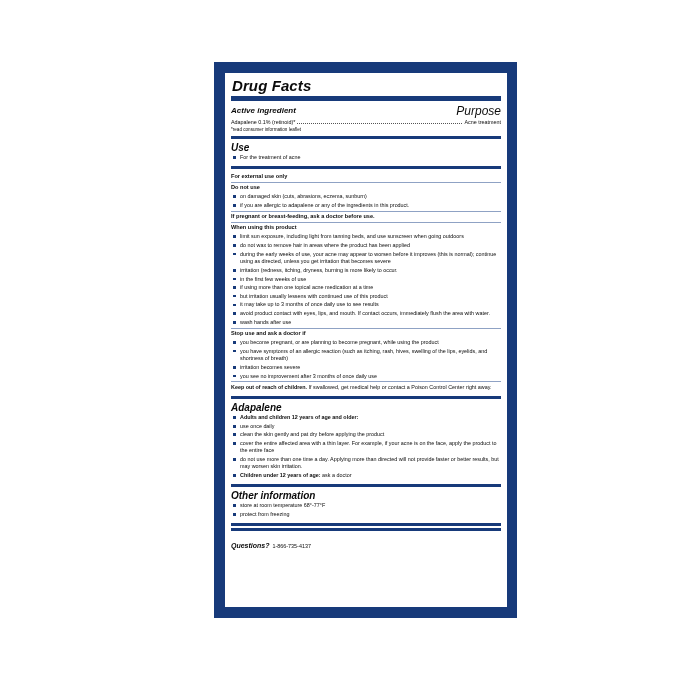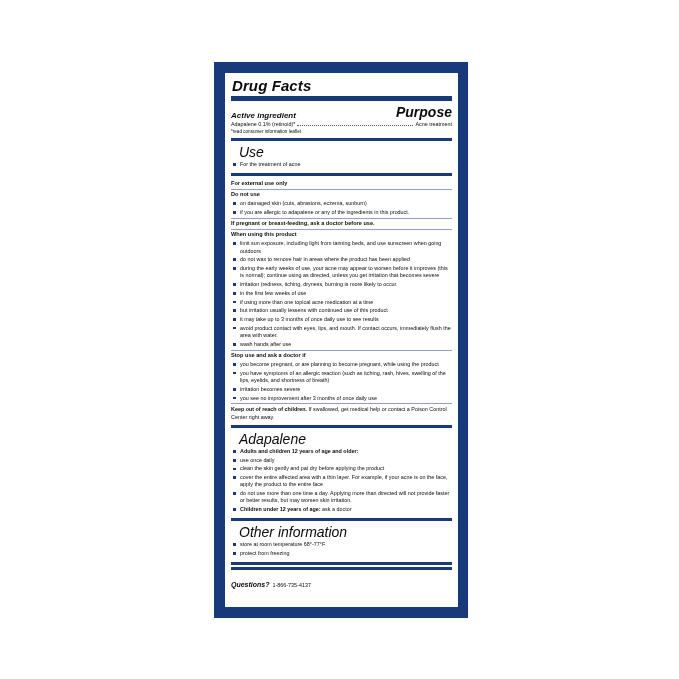"Drug Facts" .panel { width: 254px -> 303px }
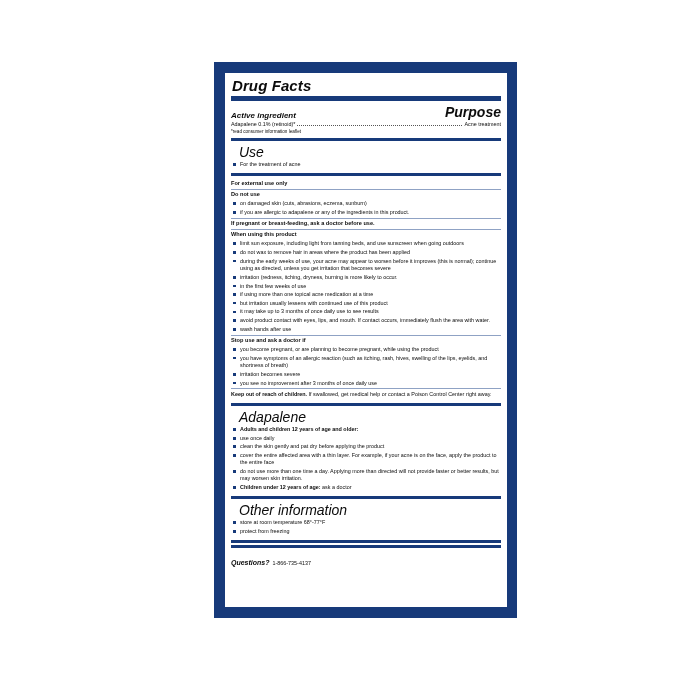"Active ingredient" .row { align-items: flex-end -> center }
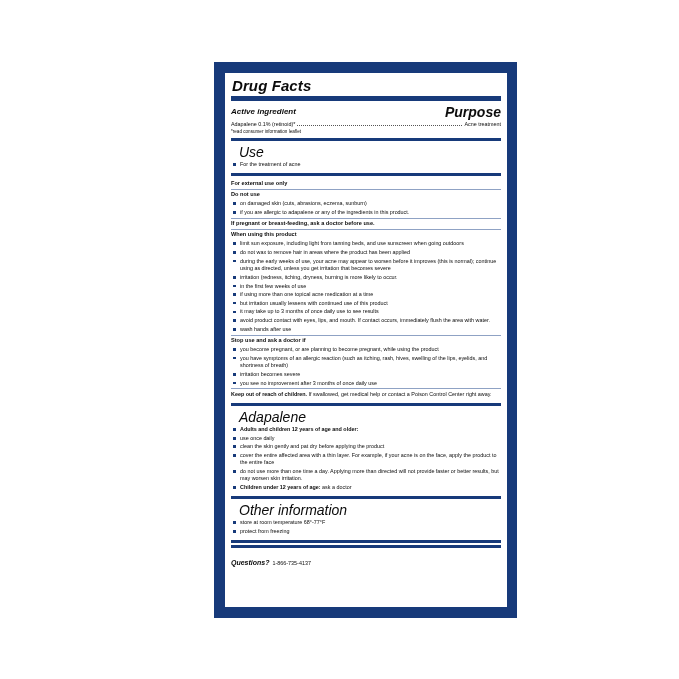"Purpose" .row .right { font-size: 14px -> 12px; font-weight: bold -> normal }
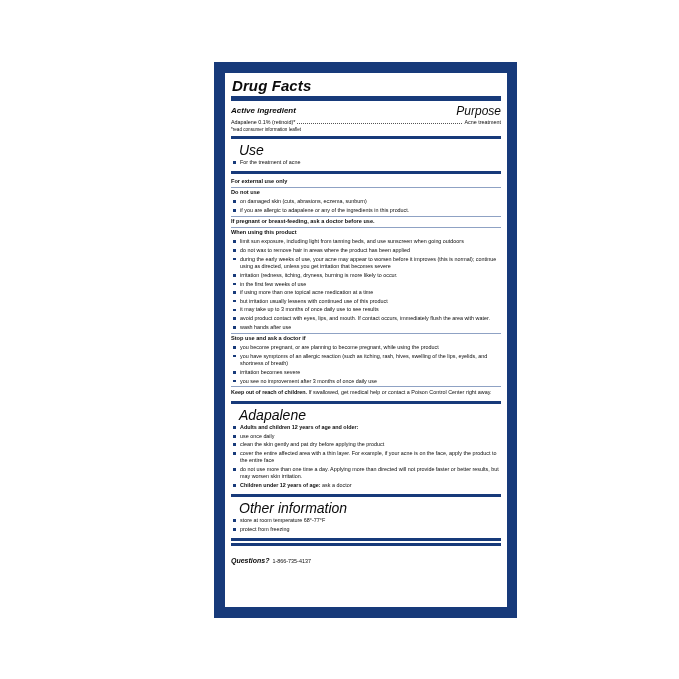"Use" .sect-title { font-size: 14px -> 10px; font-weight: normal -> bold; margin: 0 0 1px 8px -> 0 0 1px 0 }
